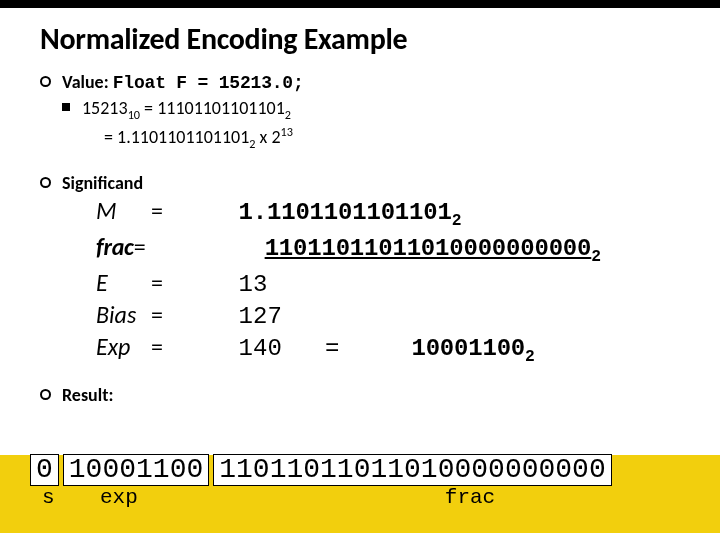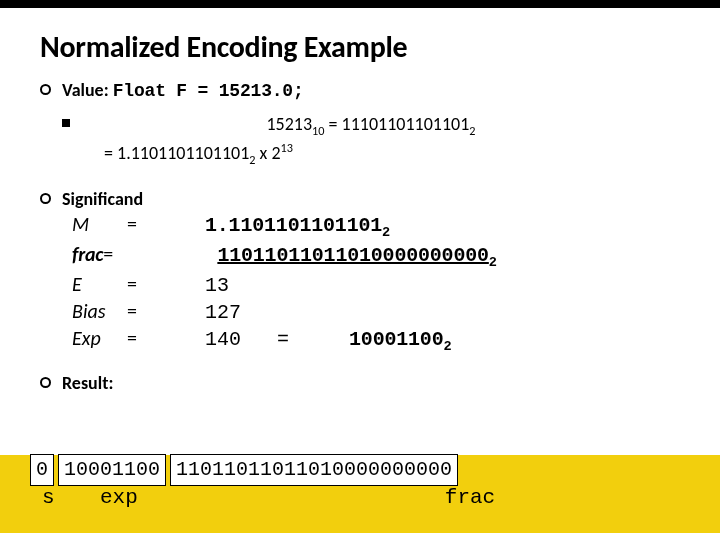"Normalized Encoding Example" .slide { padding: 16px 0 0 40px -> 8px 0 0 40px }
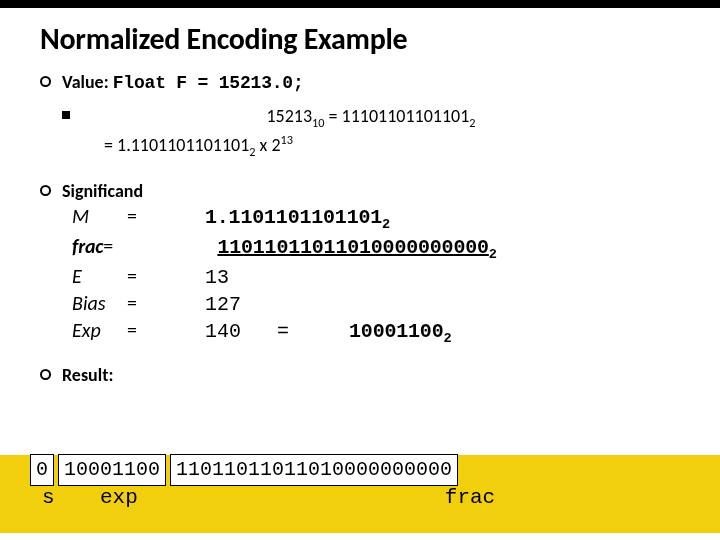"1521310 = 111011011011012" .square-bullet { margin-top: 12px -> 4px; text-align: center -> none }
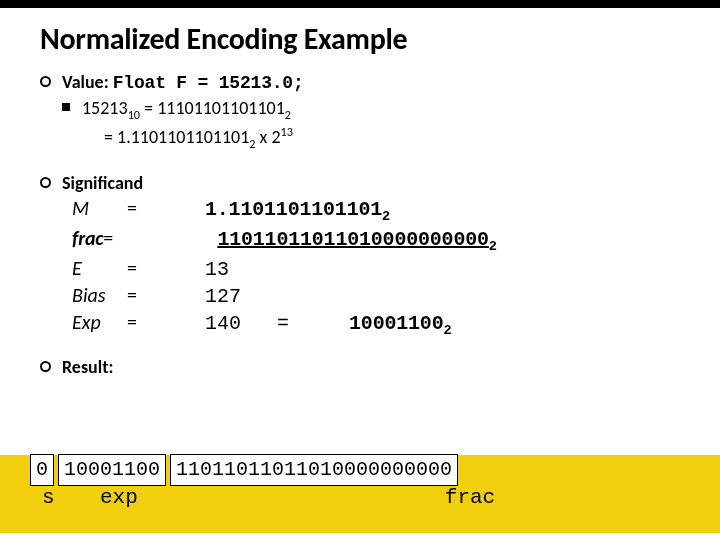"M = 1.11011011011012" .subline { font-size: 20px -> 24px; margin-left: 32px -> 56px }
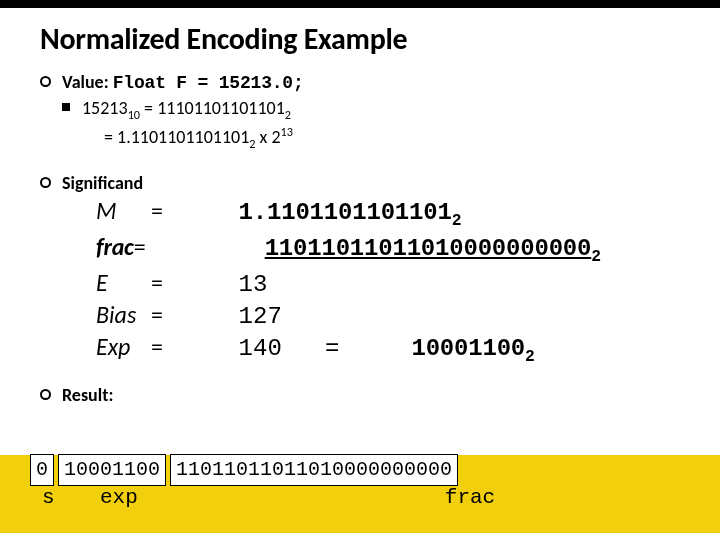"0 10001100 11011011011010000000000" .result-row { font-size: 20px -> 28px }
